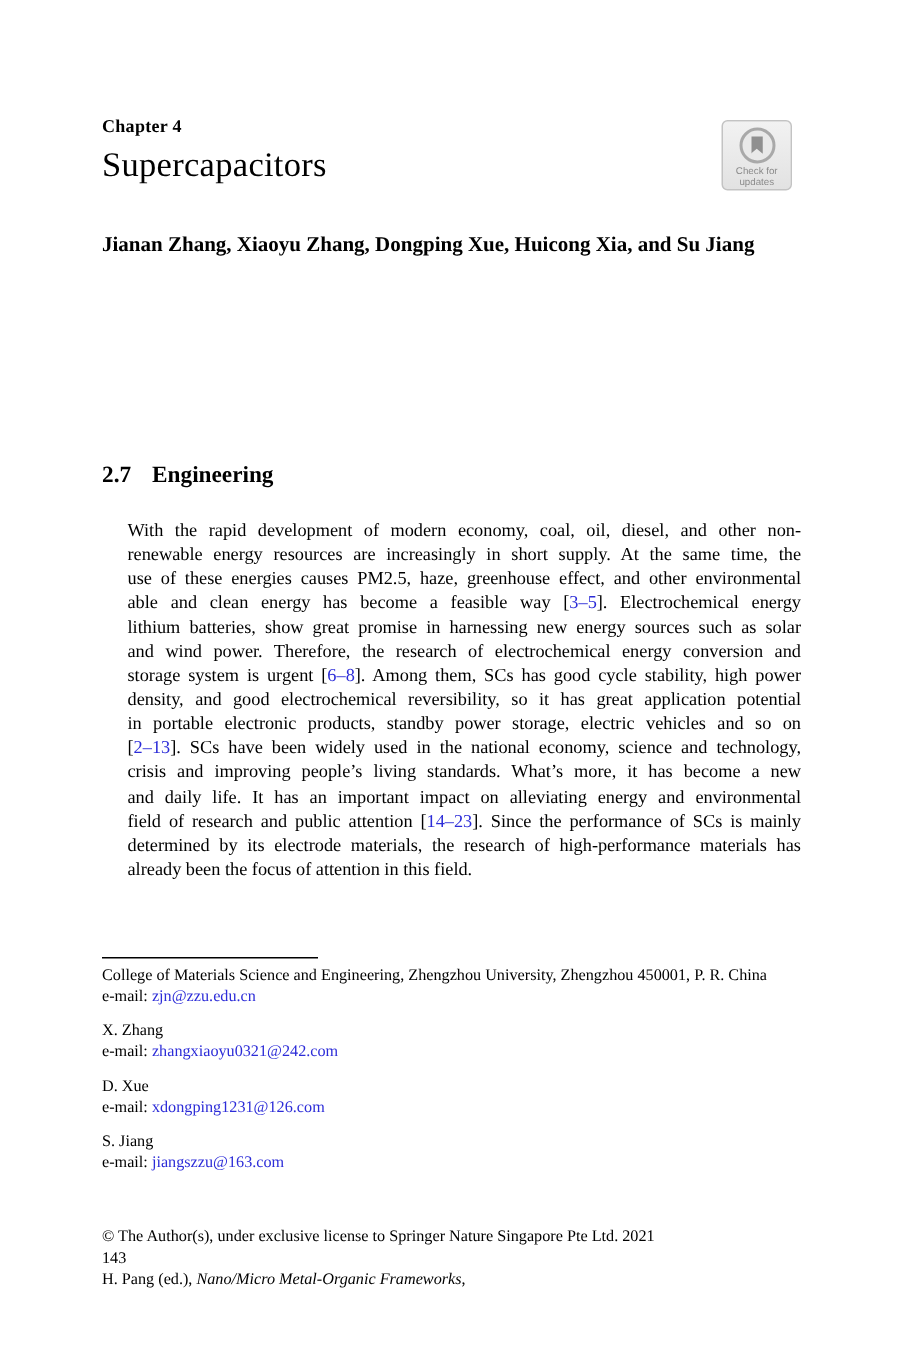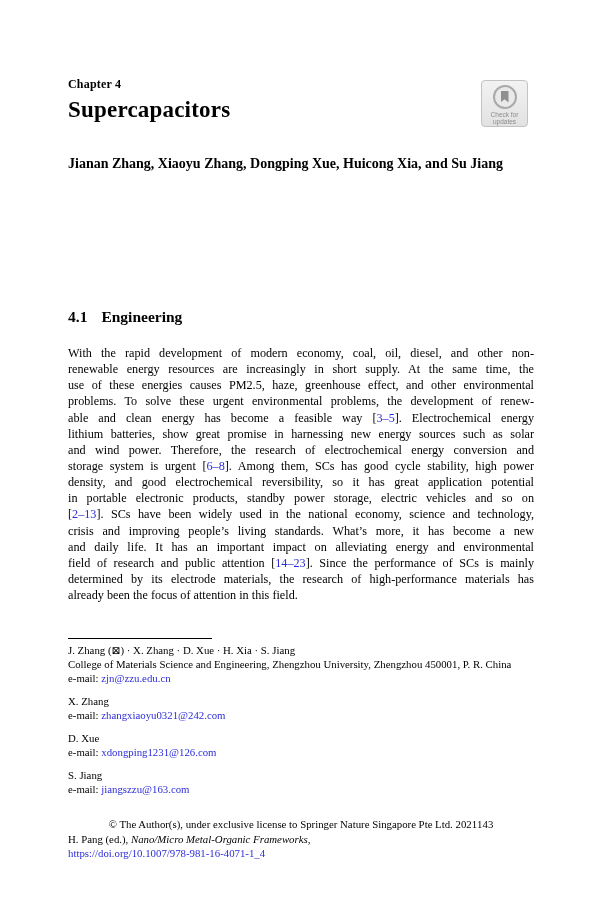"Supercapacitors" .chapter-title { font-weight: bold -> normal }
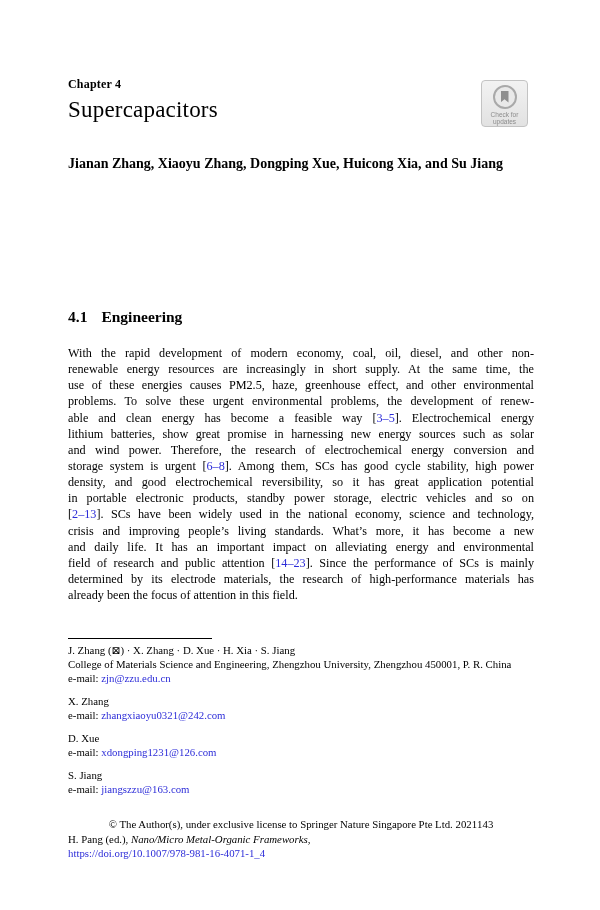"4.1" span.num { text: 4.1 -> 2.7 }
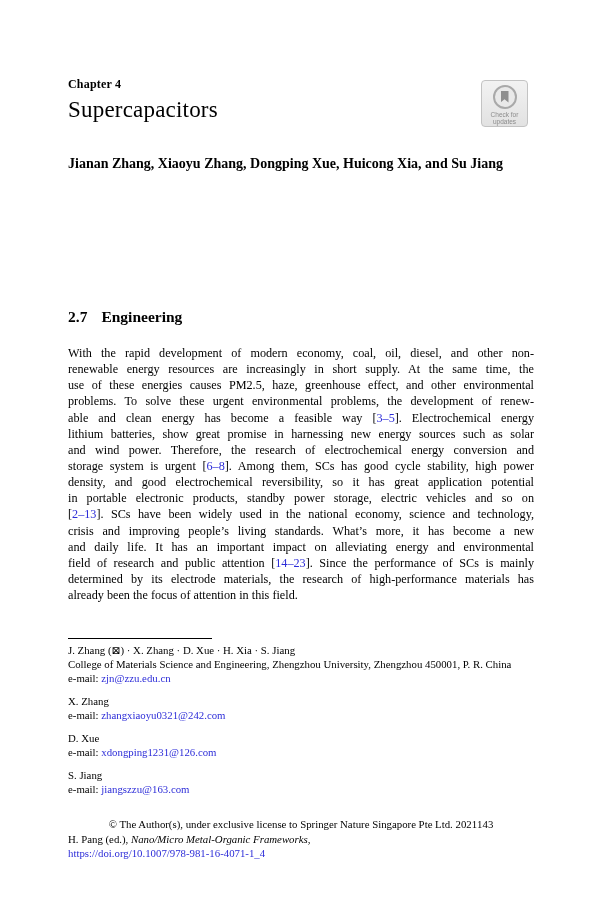"With the rapid development of" .bl { margin-left: none -> 17px }
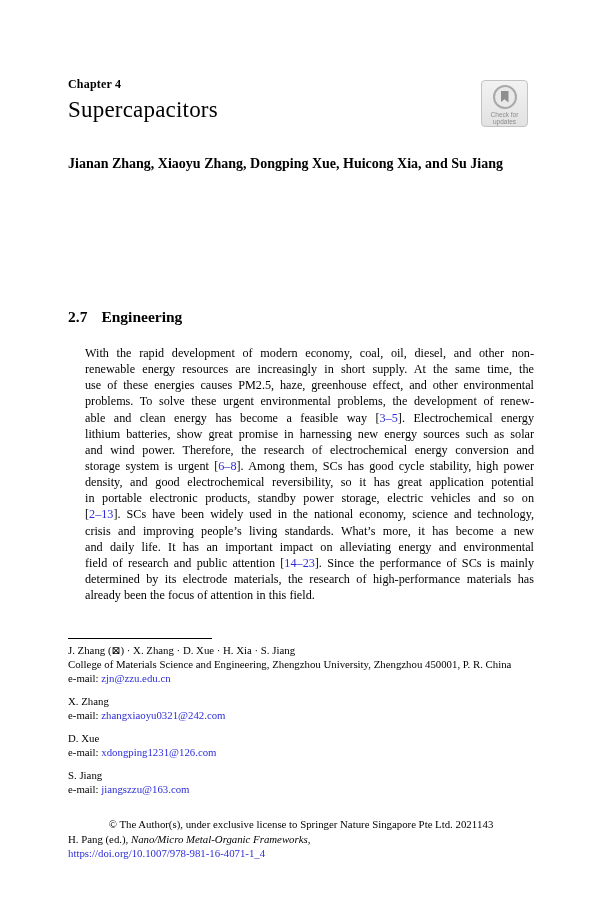"problems. To solve these urgent" div.bl { html: <div>problems. To solve these urgent environmental problems, the development of renew-</div> -> none }
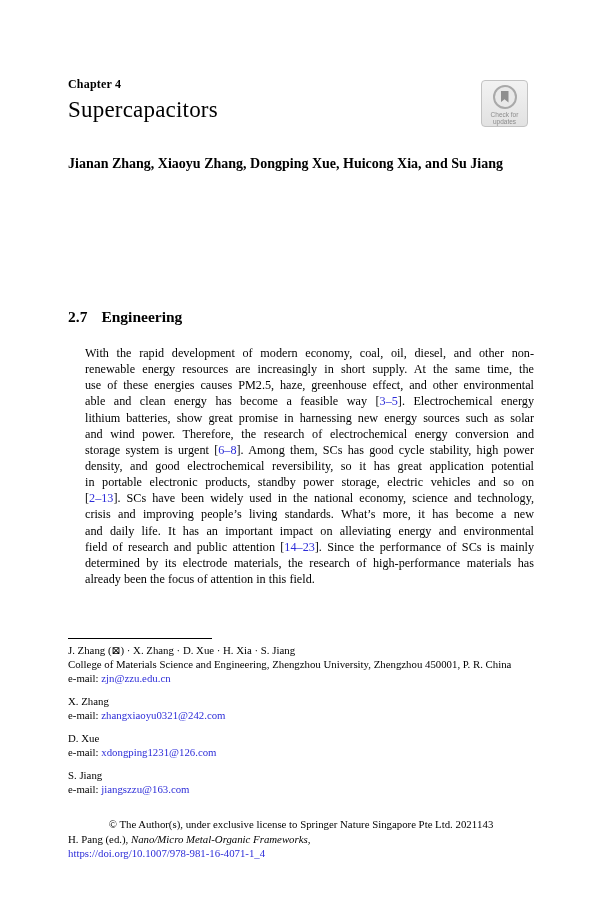"J. Zhang (⊠) · X." div { html: <div>J. Zhang (⊠) · X. Zhang · D. Xue · H. Xia · S. Jiang</div> -> none }
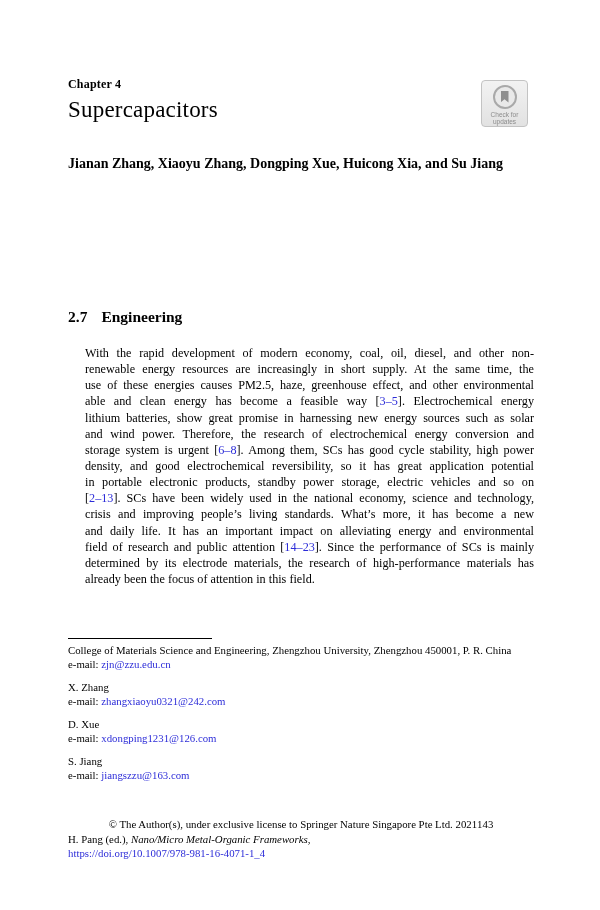"© The Author(s), under exclusive" .footer-line1 { flex-direction: none -> column; justify-content: center -> flex-end }
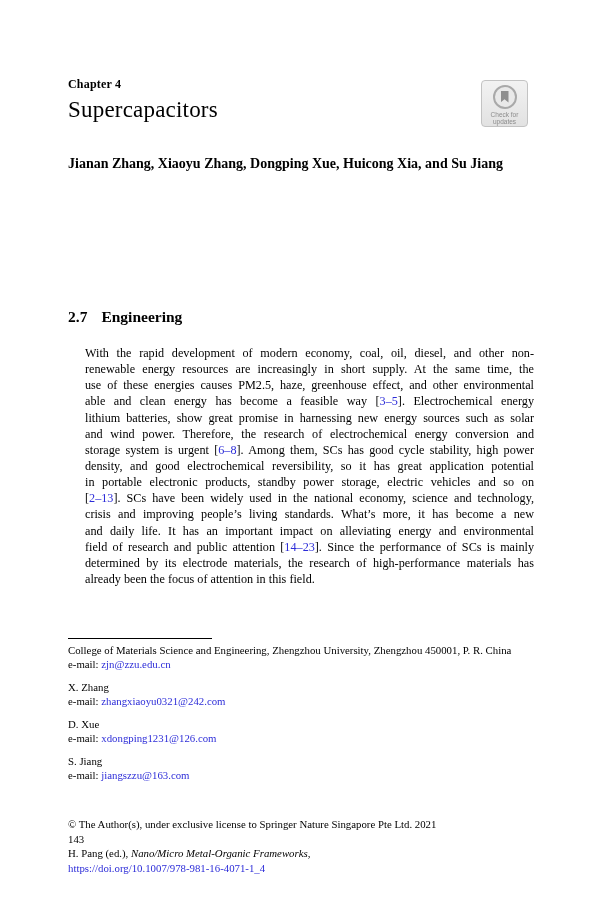"https://doi.org/10.1007/978-981-16-4071-" div { html: <div><span>https://doi.org/10.1007/978-981-16-4071-1_4</span></div> -> none }
